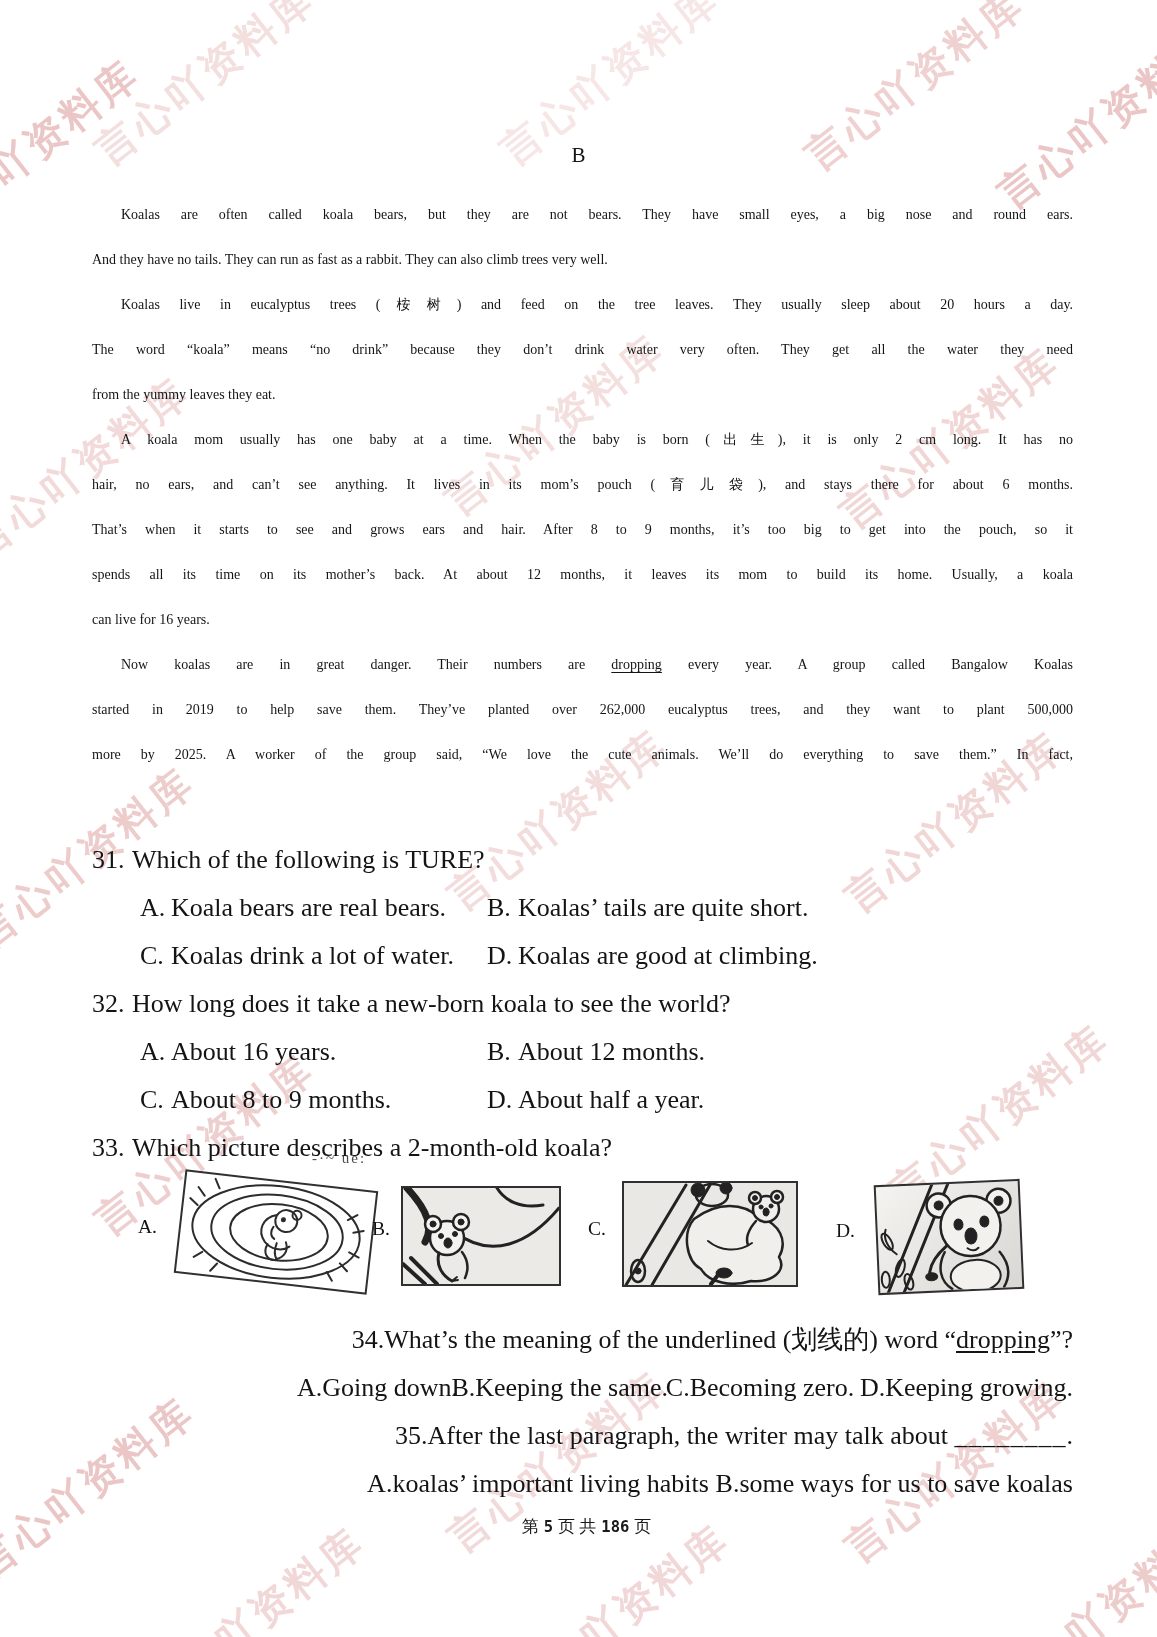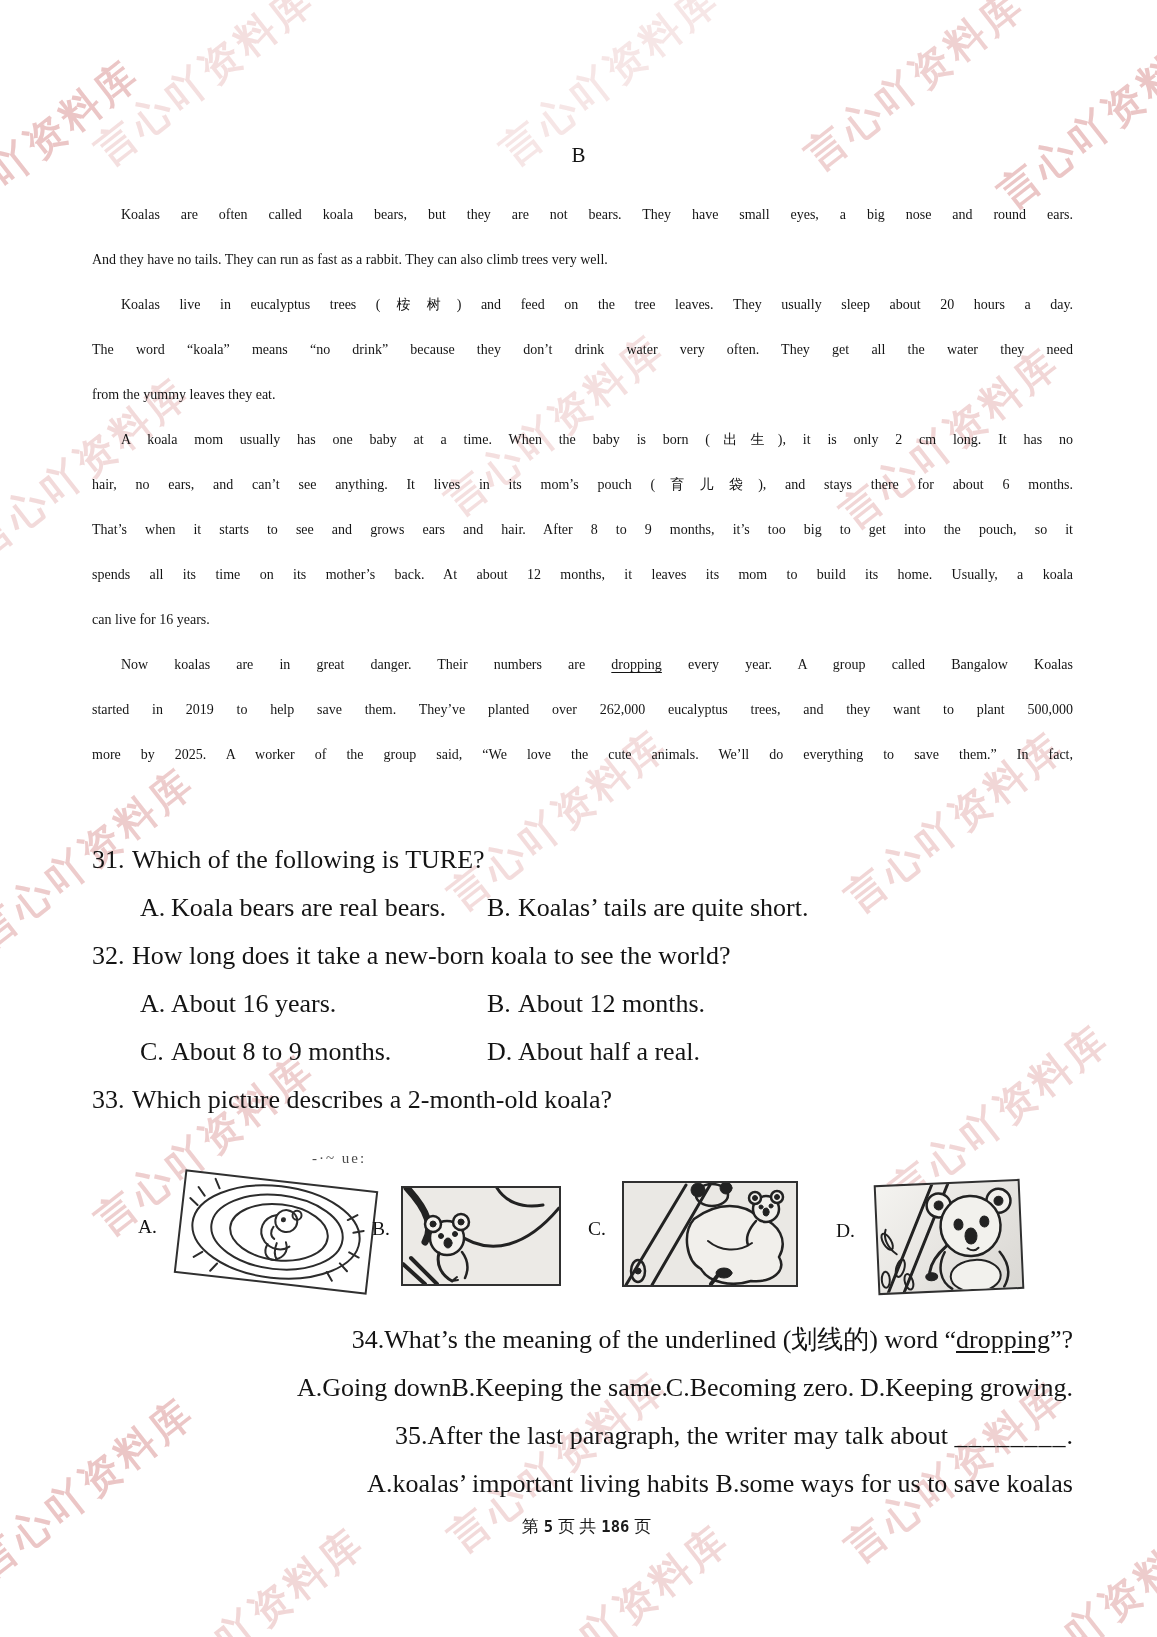"C. Koalas drink a lot" div.qrow { html: none -> <div> <span><span>C.</span><span>Koalas drink a lot of water.</span></span><span><span>D.</span><span>Koalas are good at climbing.</span></span> </div> }
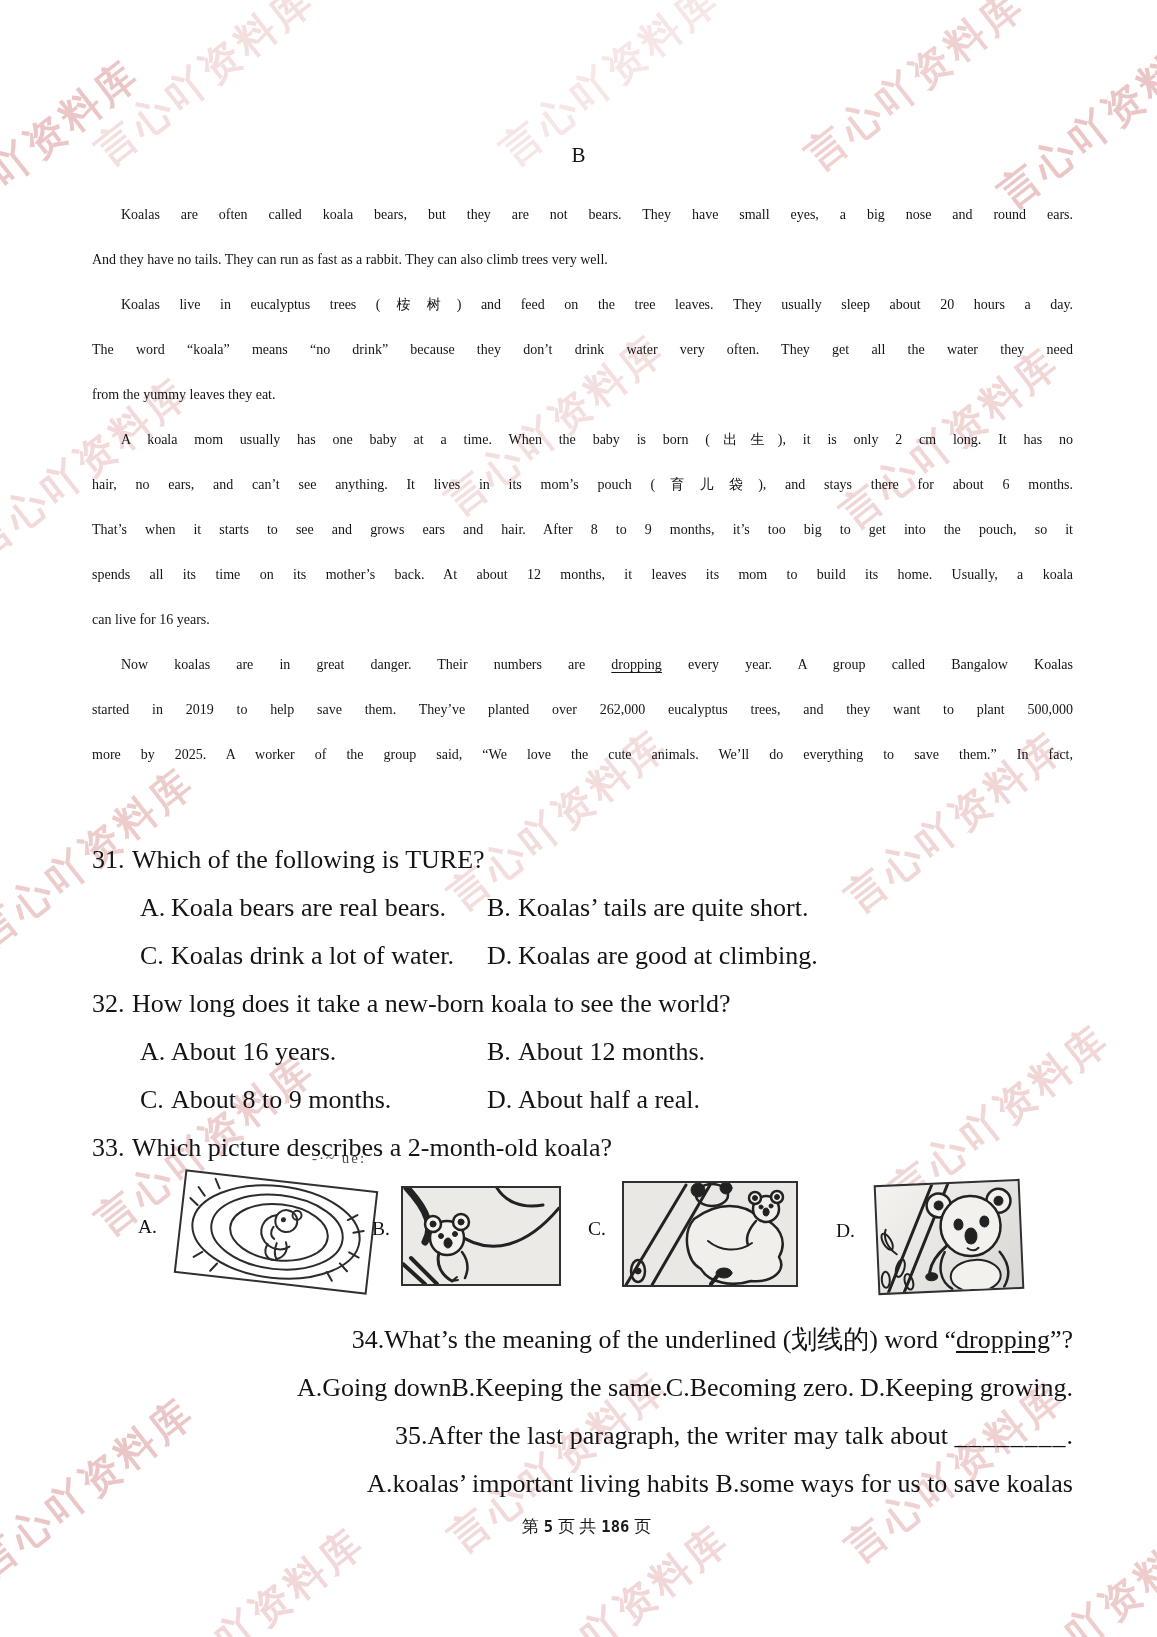"About half a real." span { text: real -> year }
